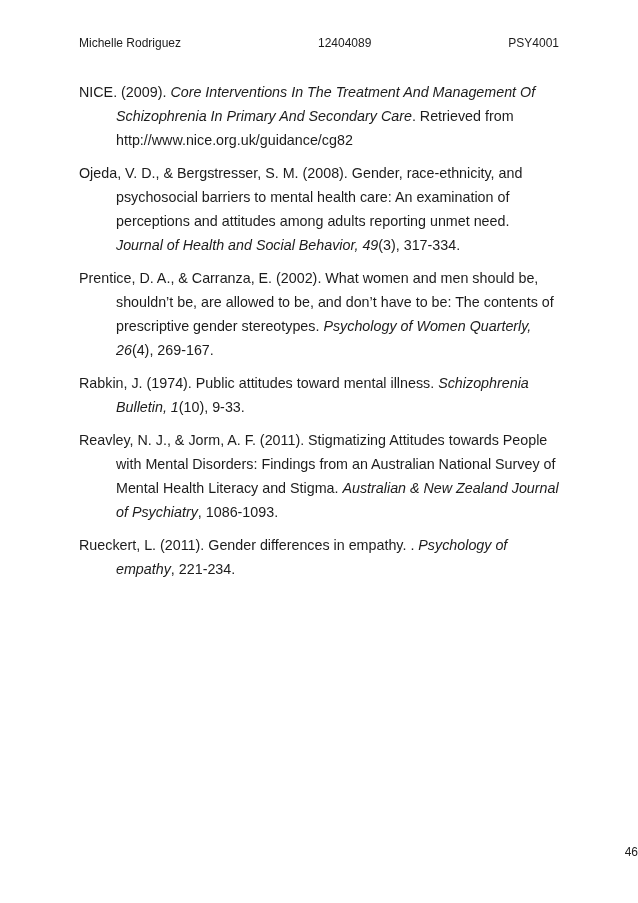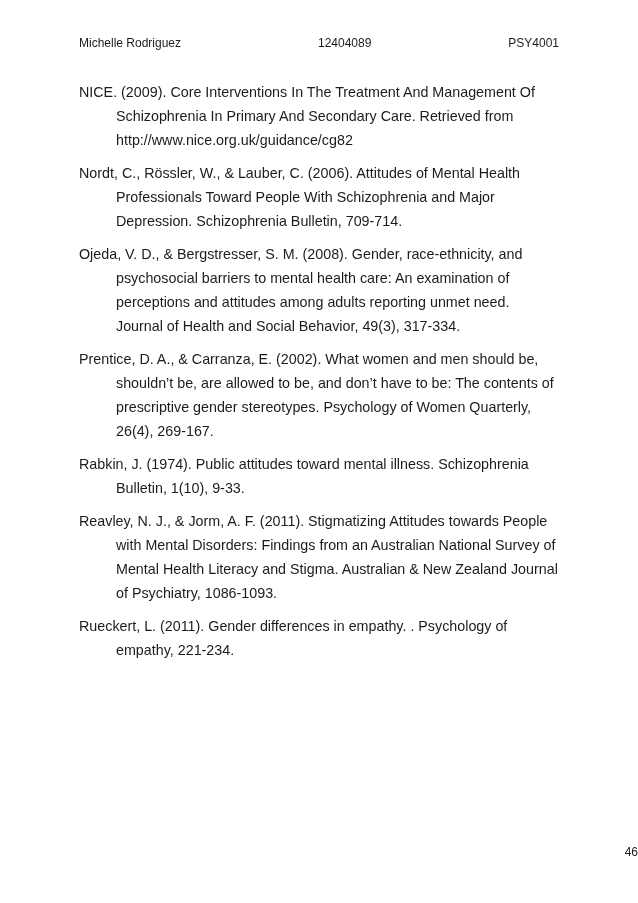"Core Interventions In The Treatment" .it { font-style: none -> italic }
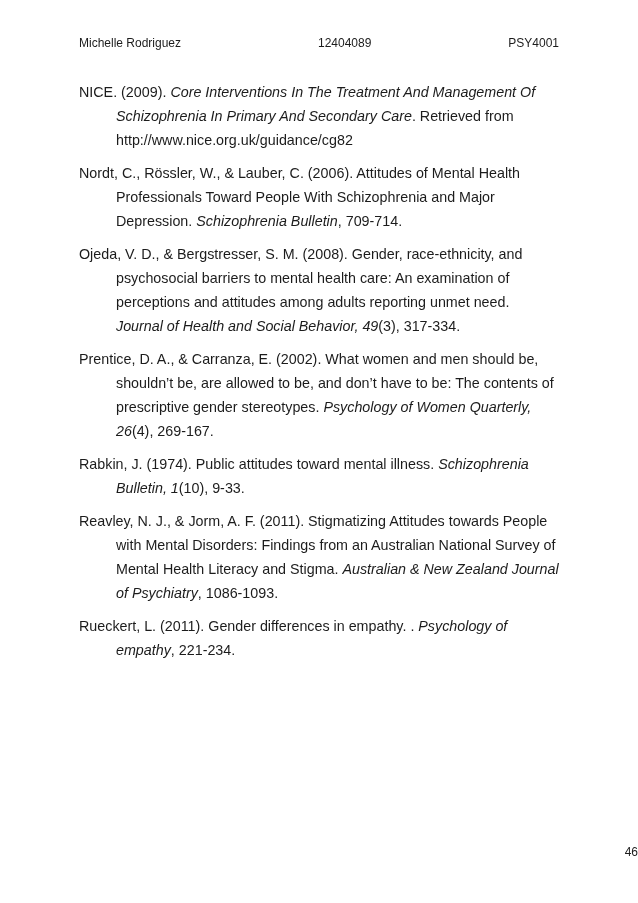"Nordt, C., Rössler, W., &" p.ref { html: <p><span>Nordt, C., Rössler, W., &amp; Lauber, C. (2006). Attitudes of Mental Health Professionals Toward People With Schizophrenia and Major Depression. </span><span>Schizophrenia Bulletin</span><span>, 709-714.</span></p> -> none }
